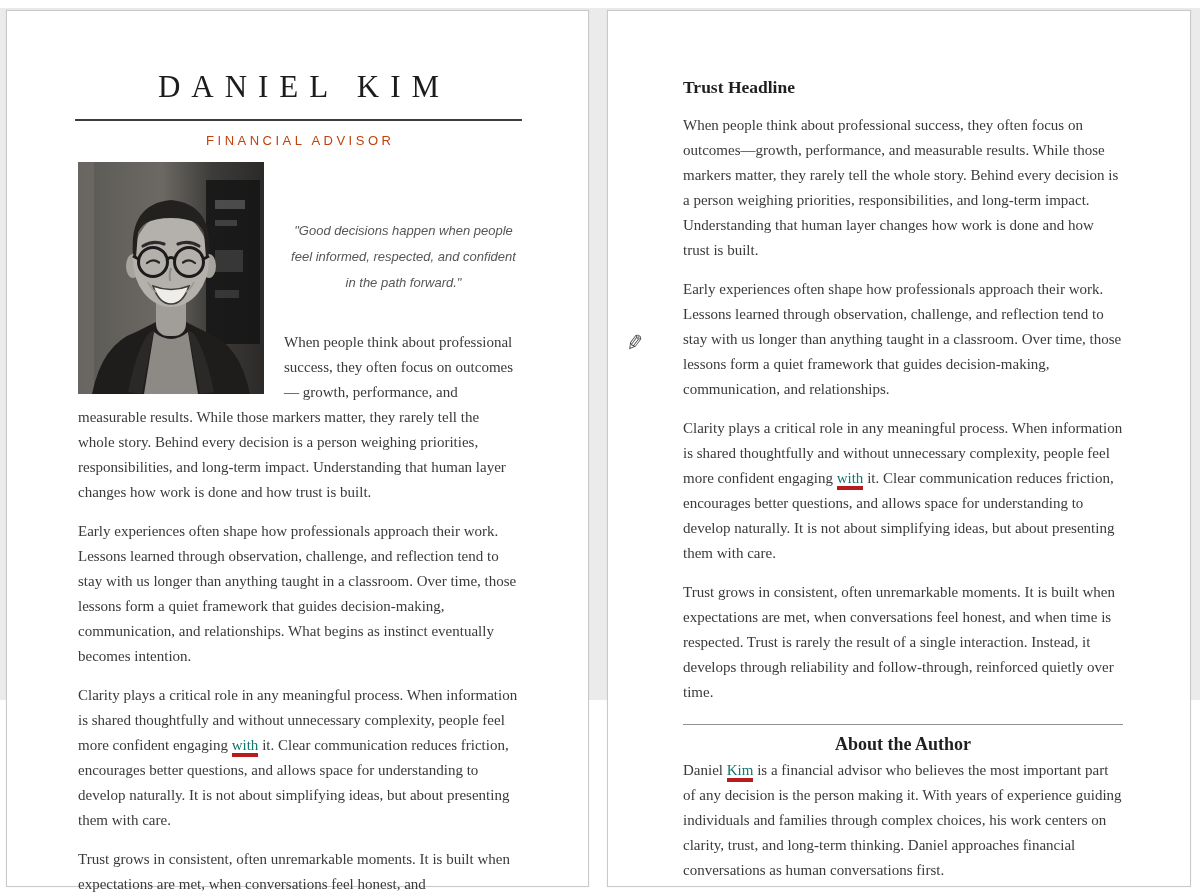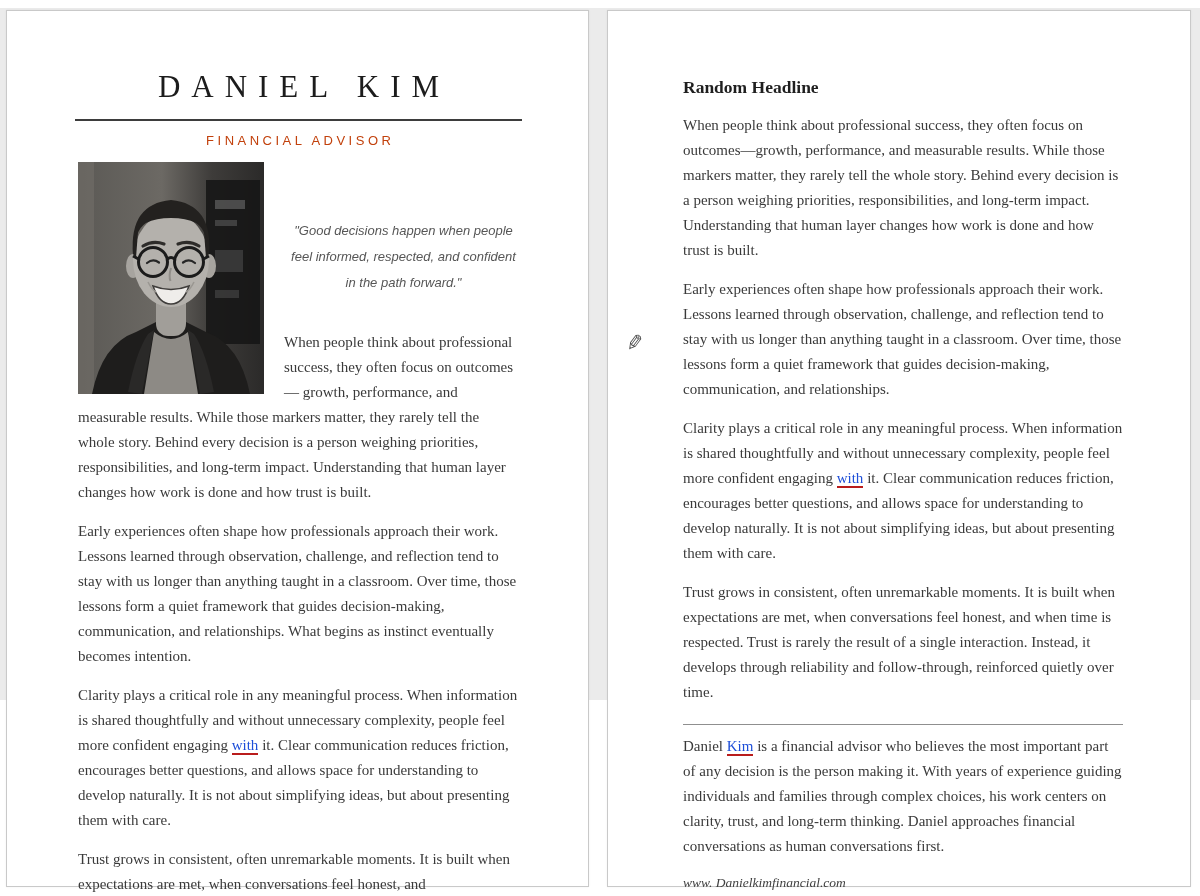"Random Headline" h2.rp-headline { text: Random -> Trust }
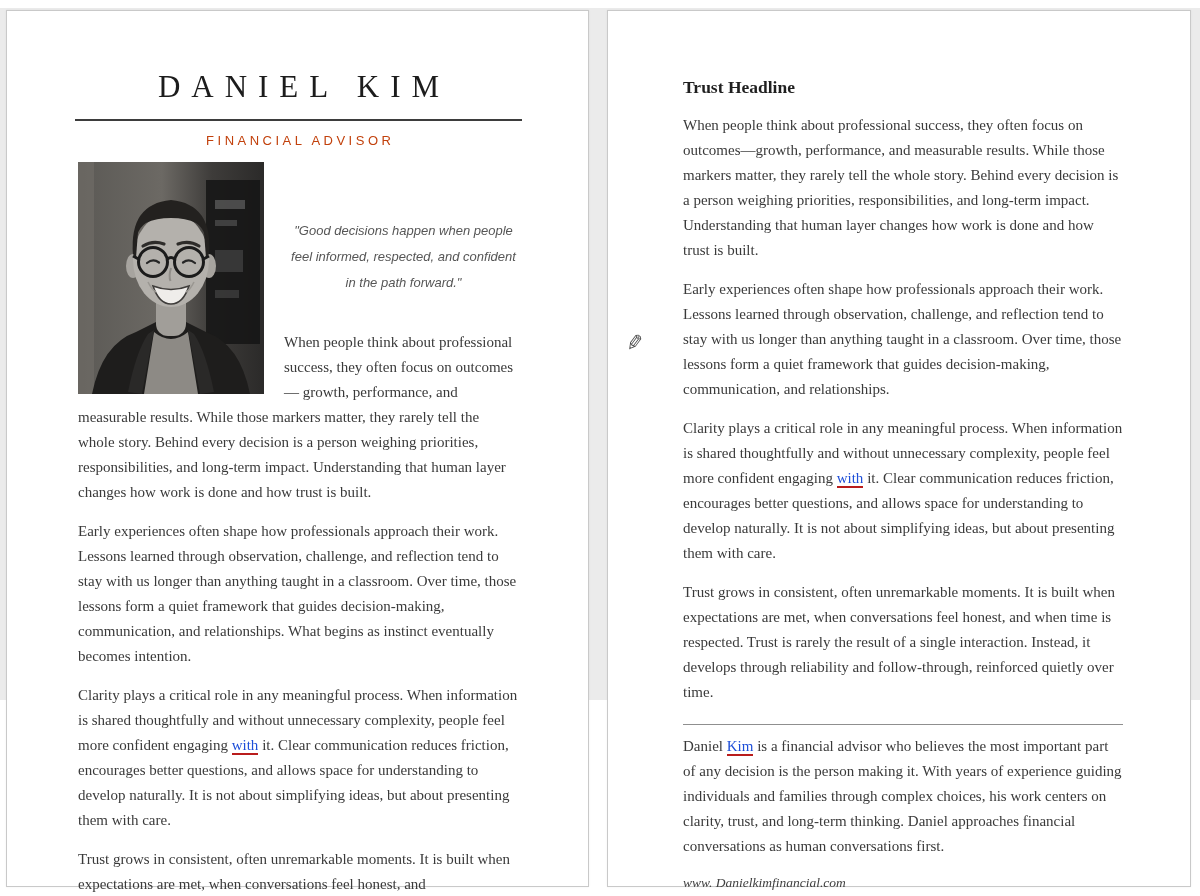"with" .gram-flag { border-bottom: 2px solid #b91c1c -> 4px solid #b91c1c; color: #1d4ed8 -> #0f766e }
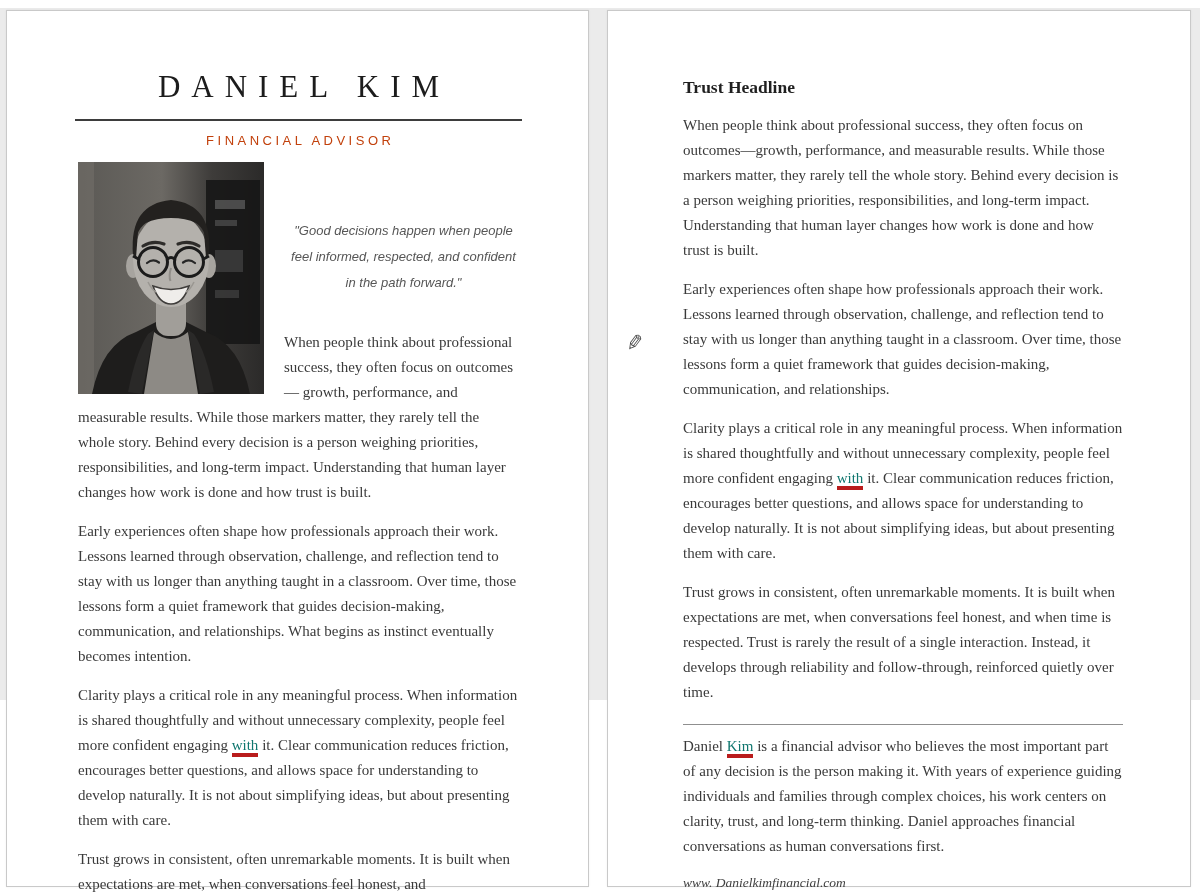"About the Author" h3.about-heading { html: none -> <h3>About the Author</h3> }
